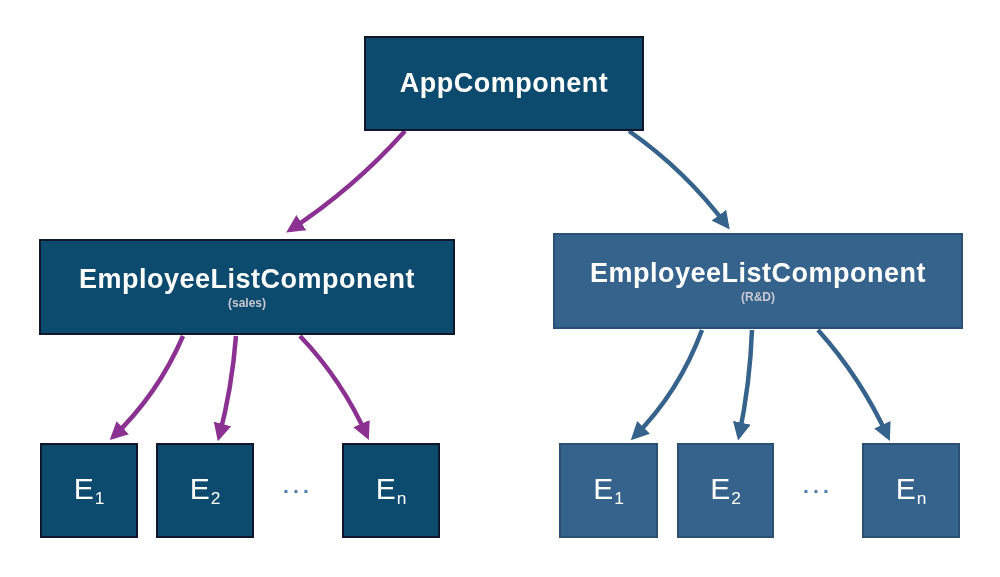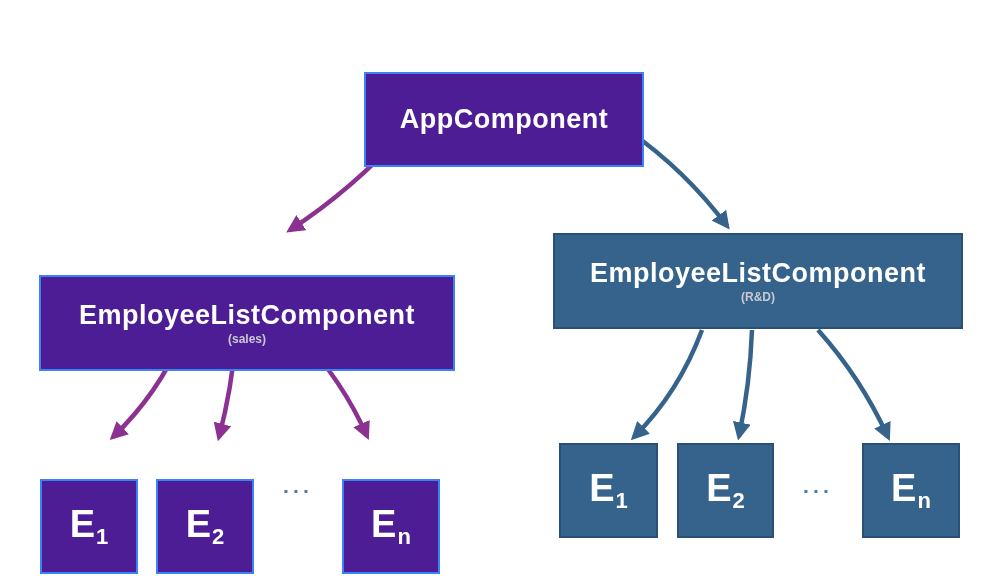"AppComponent" .node.purple { background: #4c1d95 -> #0c4a6e; border: 2px solid #3b82f6 -> 2px solid #0f172a; margin-top: 36px -> none }
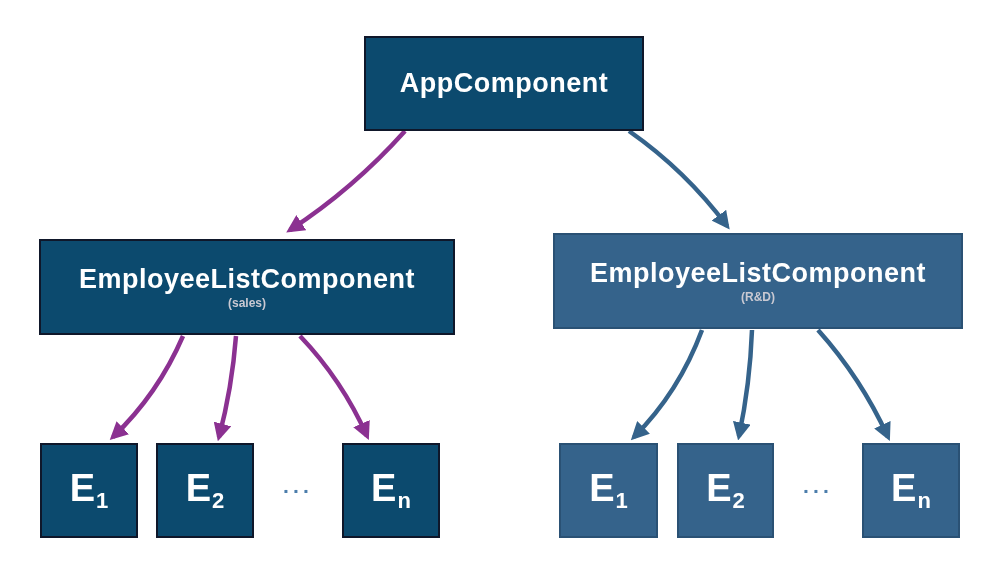"E1" .leaf-label { font-size: 38px -> 30px; font-weight: bold -> normal }
